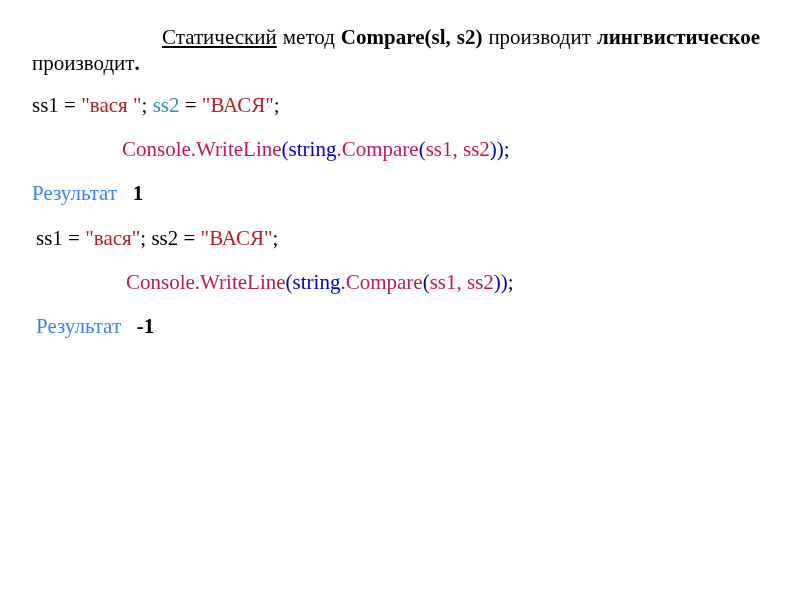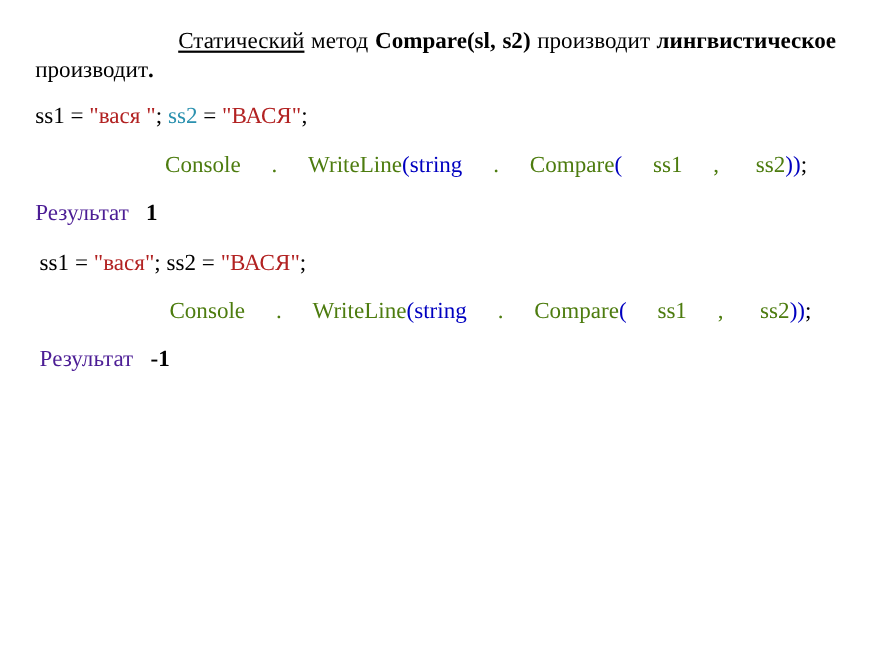"Console" .c-teal { color: #4d7c0f -> #be185d; margin-left: 28px -> none }
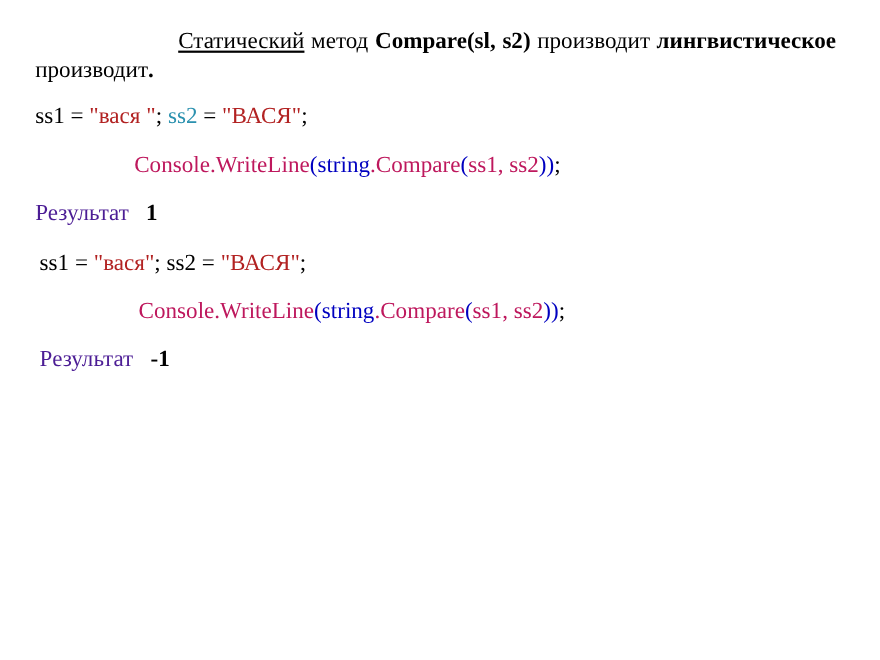"Результат" .result-label { color: #4c1d95 -> #3b82f6 }
